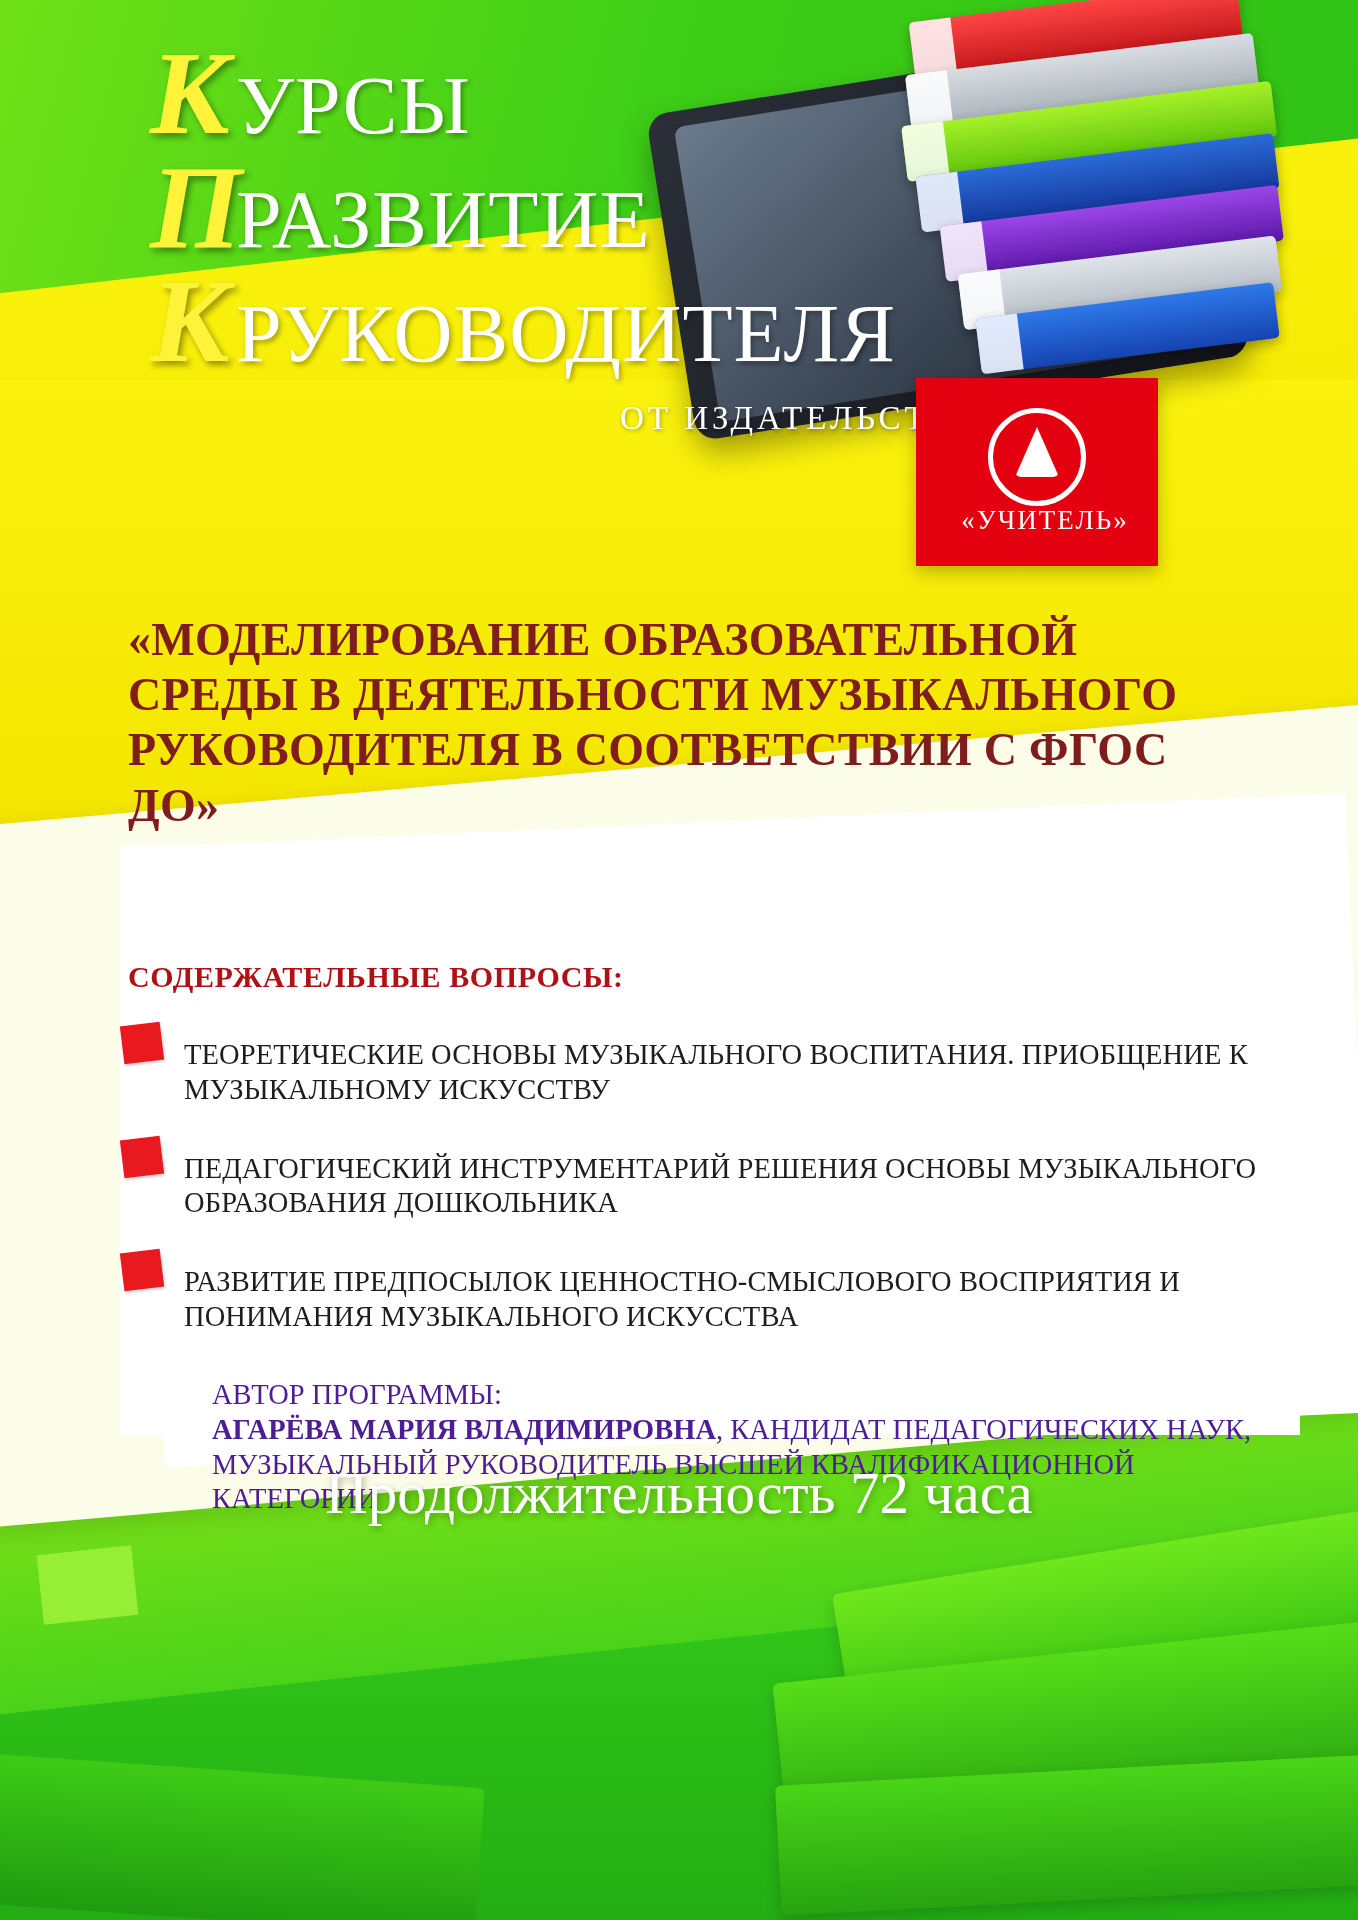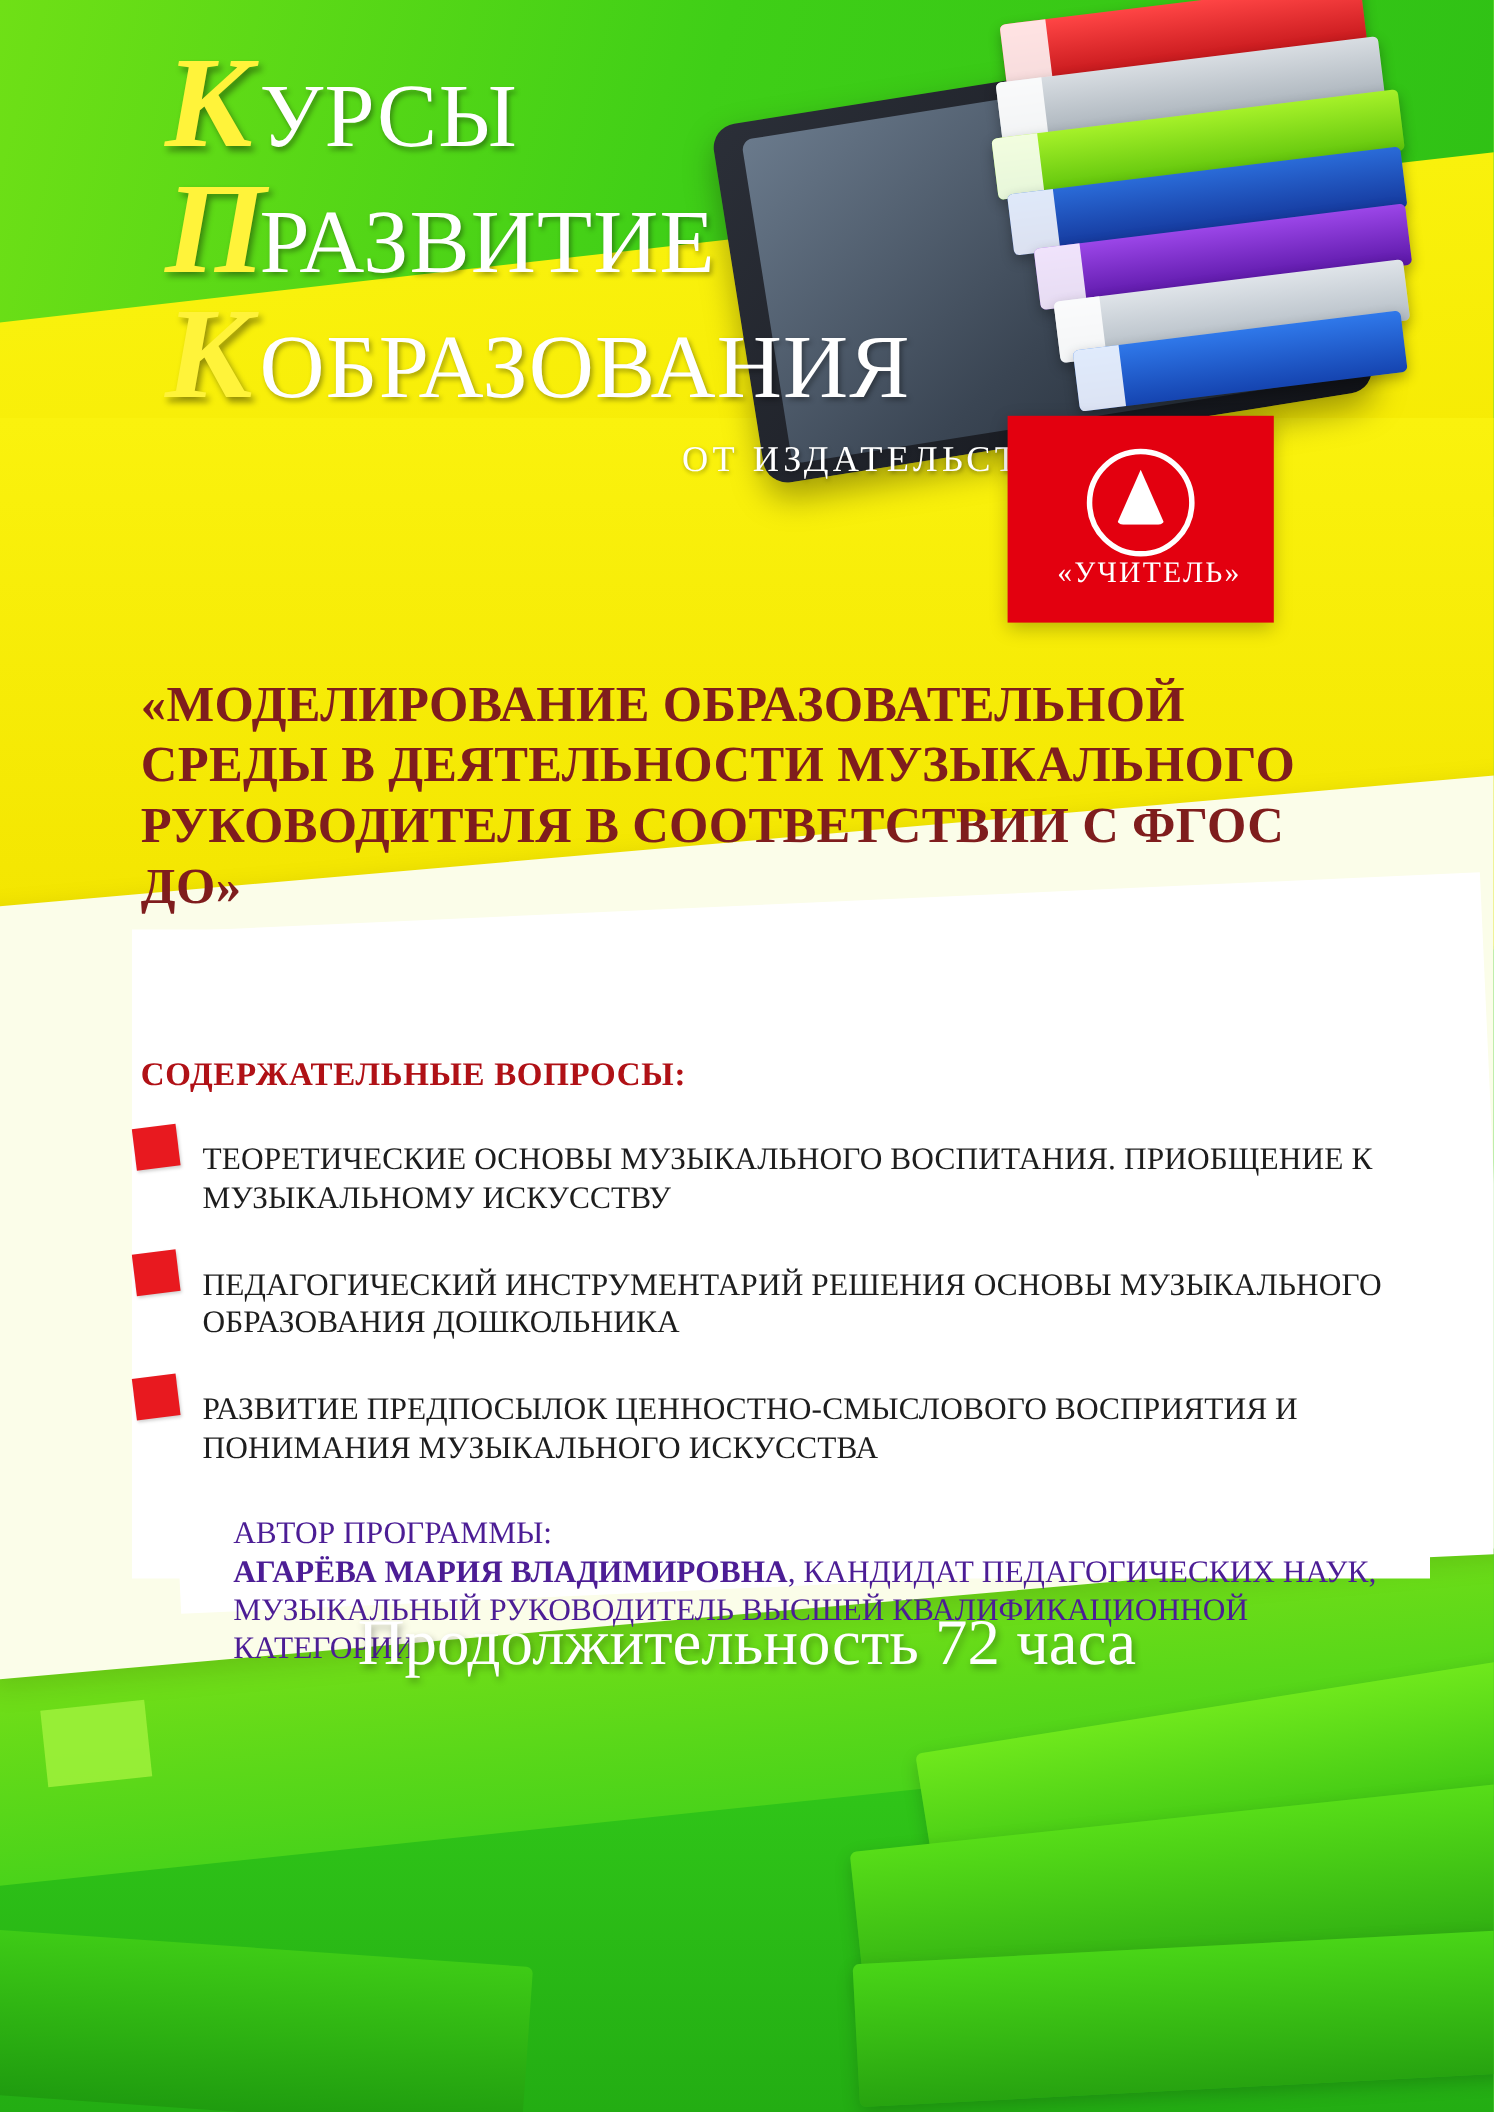"ОБРАЗОВАНИЯ" span.kpk-rest { text: ОБРАЗОВАНИЯ -> РУКОВОДИТЕЛЯ }
